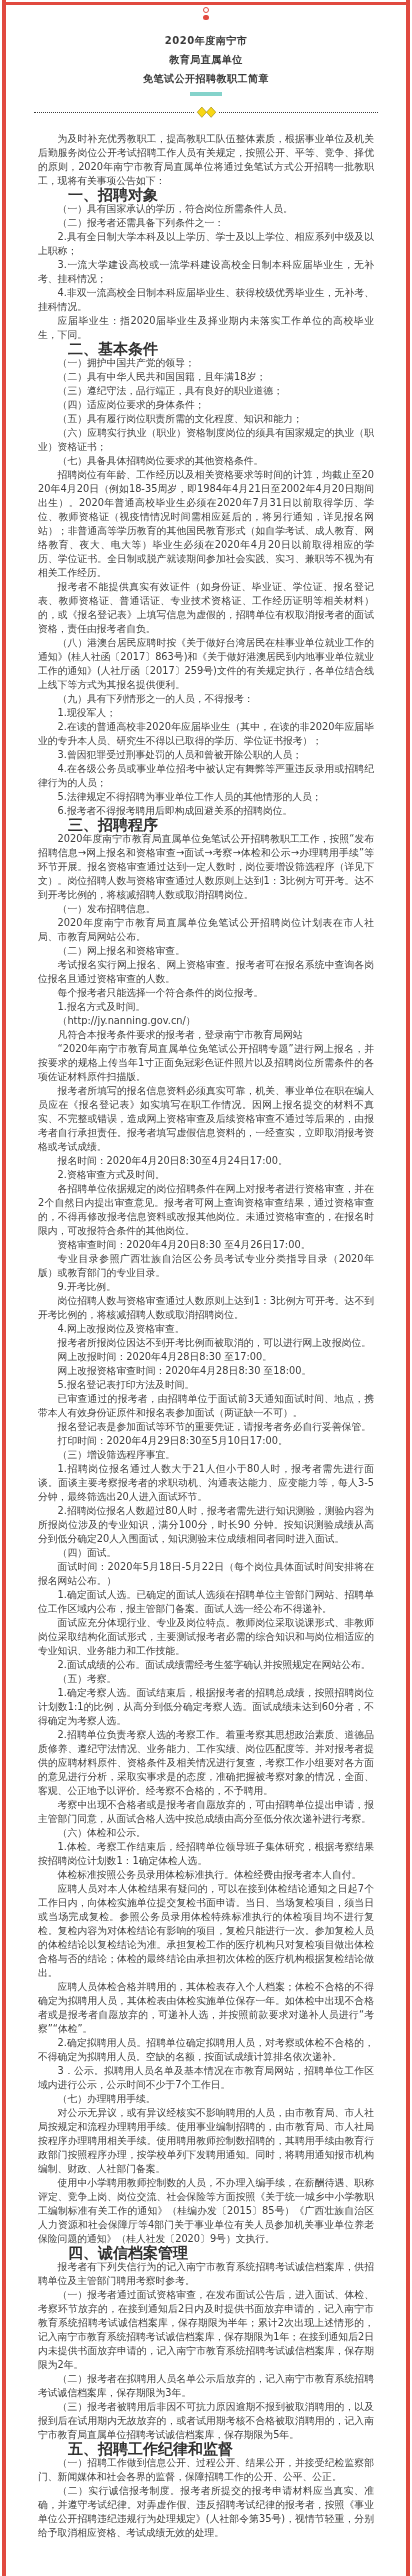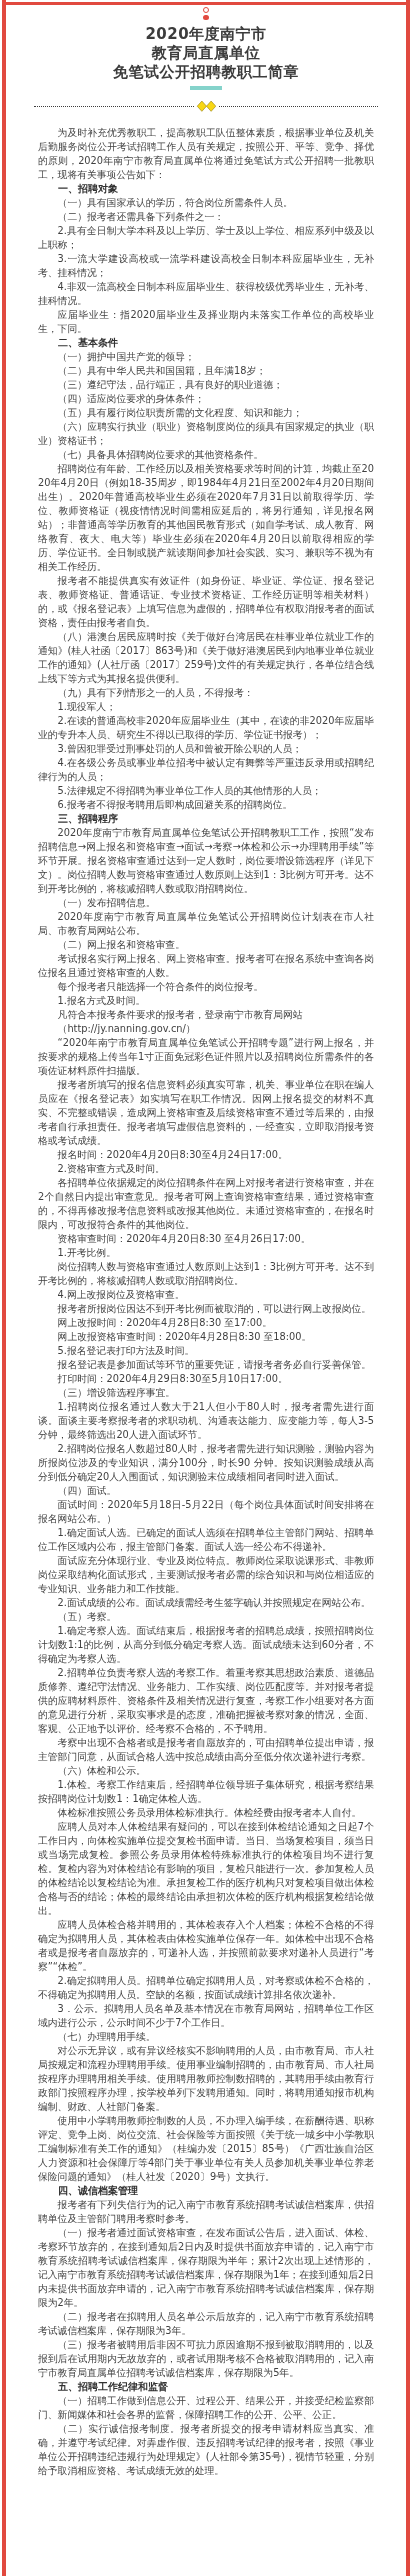"2020年度南宁市" .title { font-size: 15px -> 10px; margin: 5px 0 0 0 -> 11px 0 0 0 }
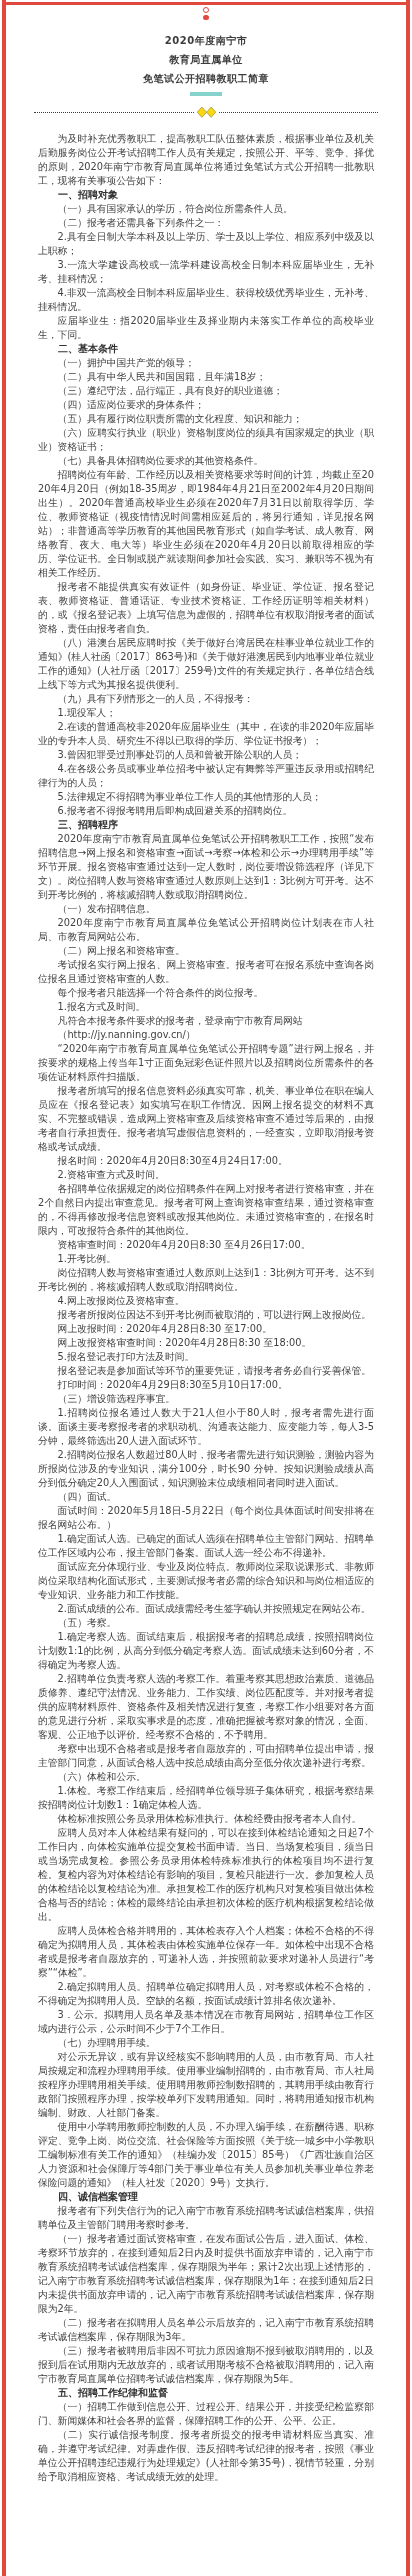"一、招聘对象" .heading { font-size: 10px -> 15px }
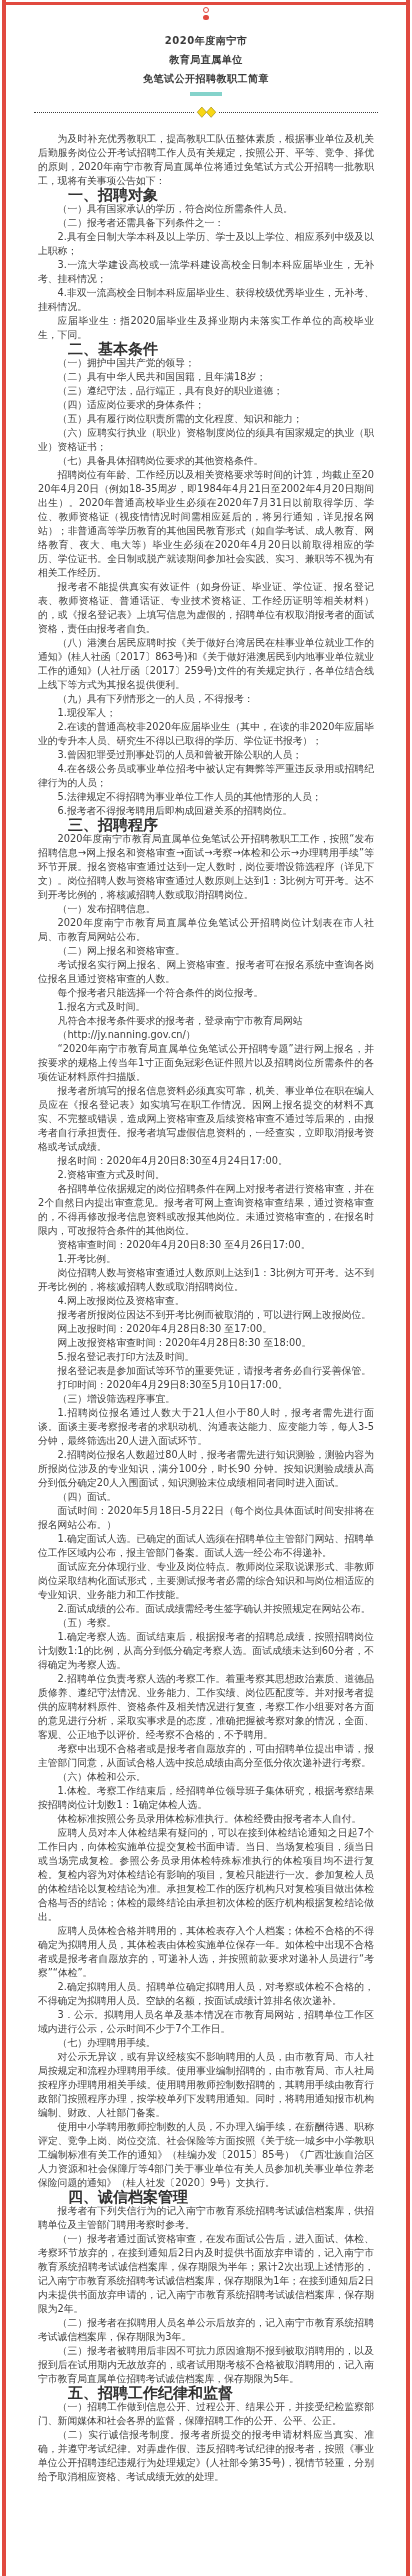"凡符合本报考条件要求的报考者，登录南宁市教育局网站" p.para { order: before "（http://jy.nanning.gov.cn/）" -> after "（http://jy.nanning.gov.cn/）" }
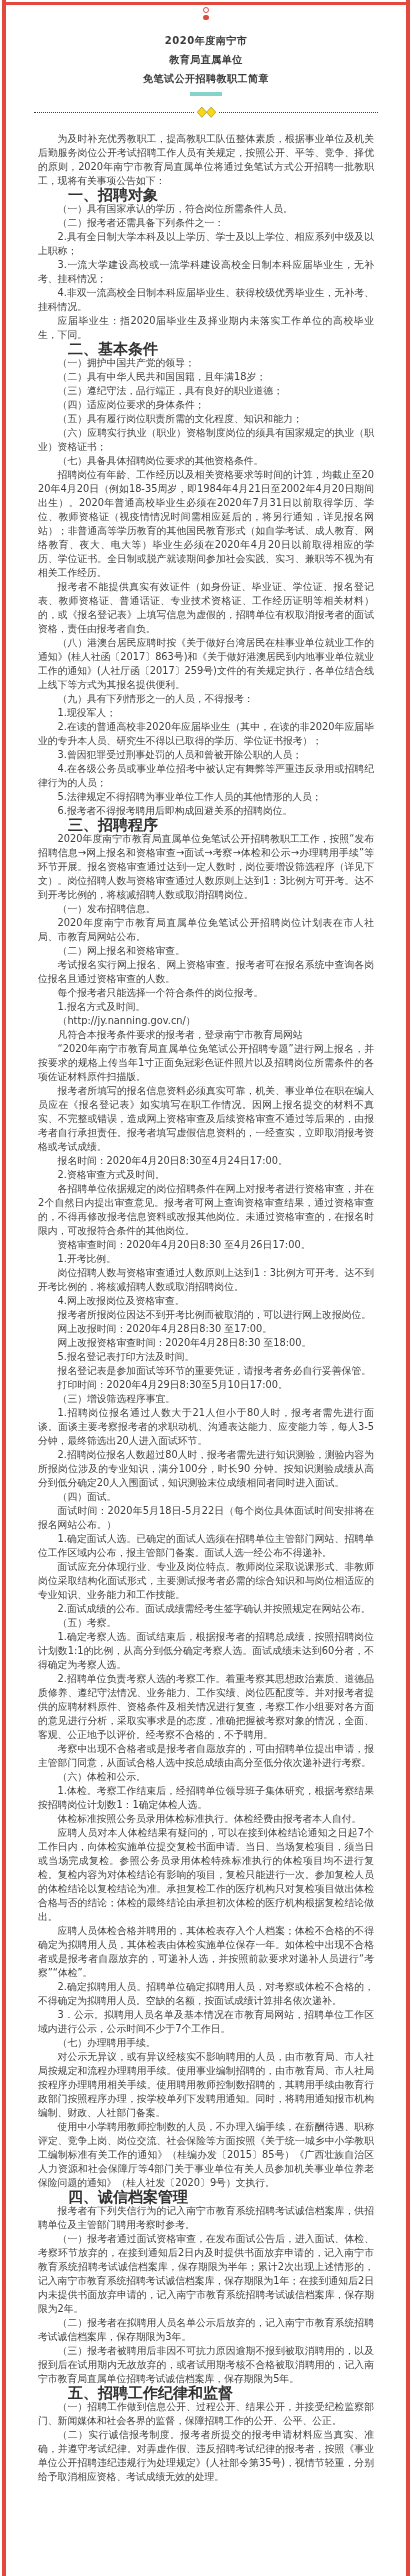"专业目录参照广西壮族自治区公务员考试专业分类指导目录（2020年版）或教育部门的" p.para { html: none -> <p>专业目录参照广西壮族自治区公务员考试专业分类指导目录（2020年版）或教育部门的专业目录。</p> }
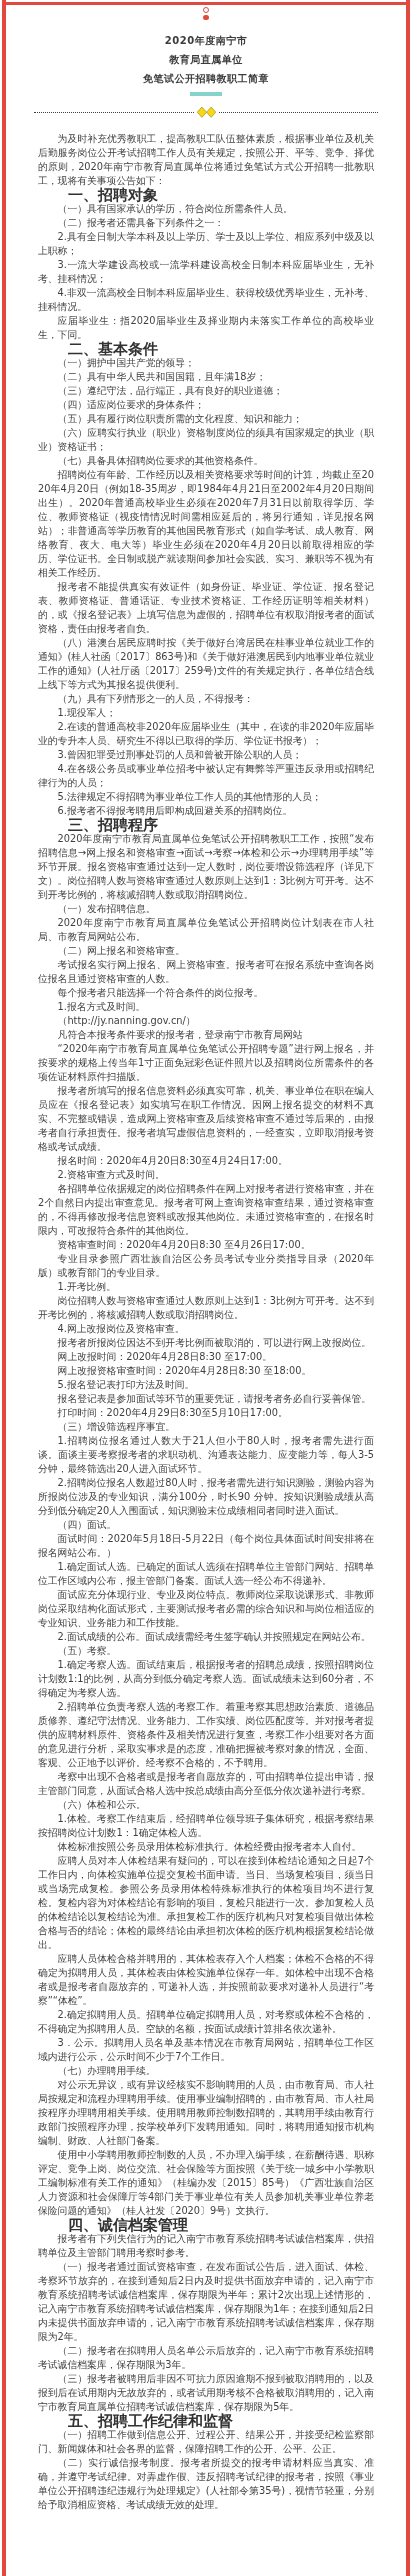"1.开考比例。" p.para { text: 1 -> 9 }
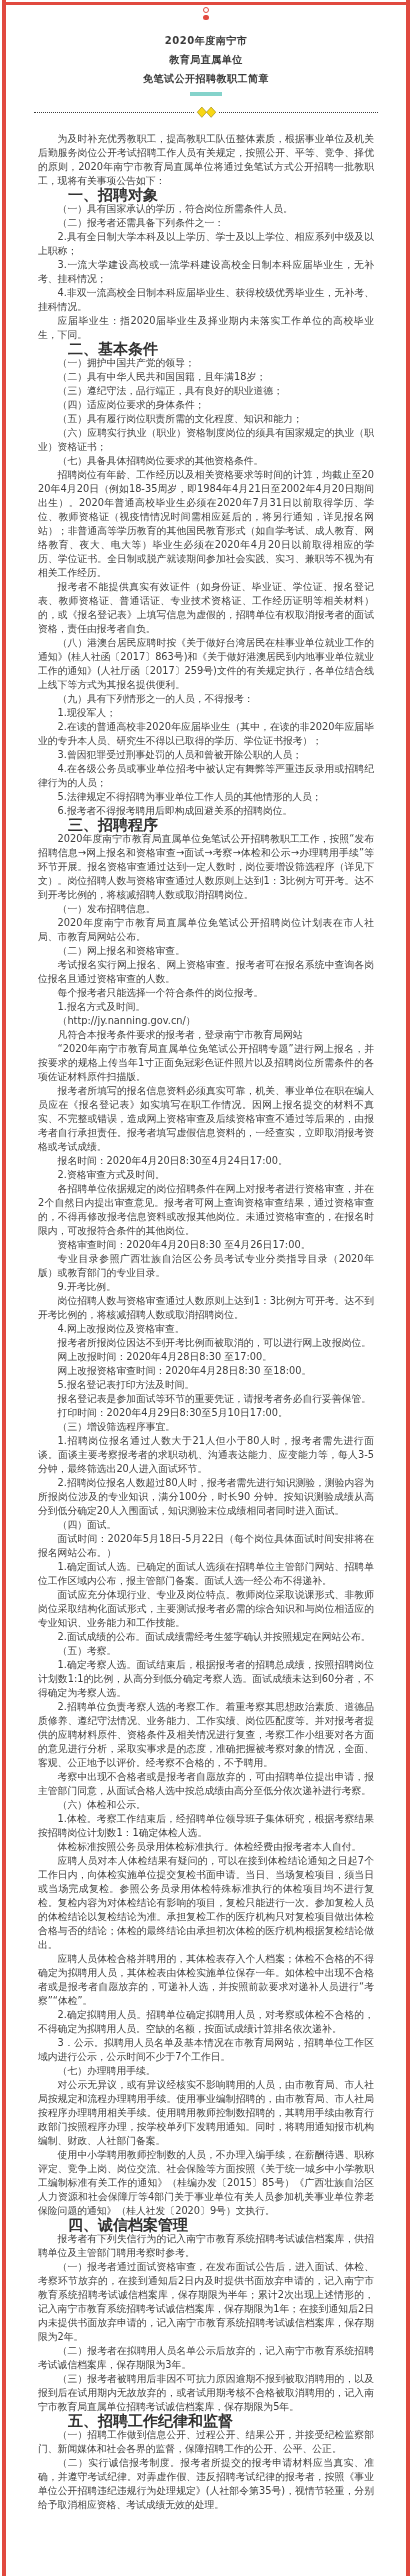"已审查通过的报考者，由招聘单位于面试前3天通知面试时间、地点，携带本人有效身份证" p.para { html: none -> <p>已审查通过的报考者，由招聘单位于面试前3天通知面试时间、地点，携带本人有效身份证原件和报名表参加面试（两证缺一不可）。</p> }
